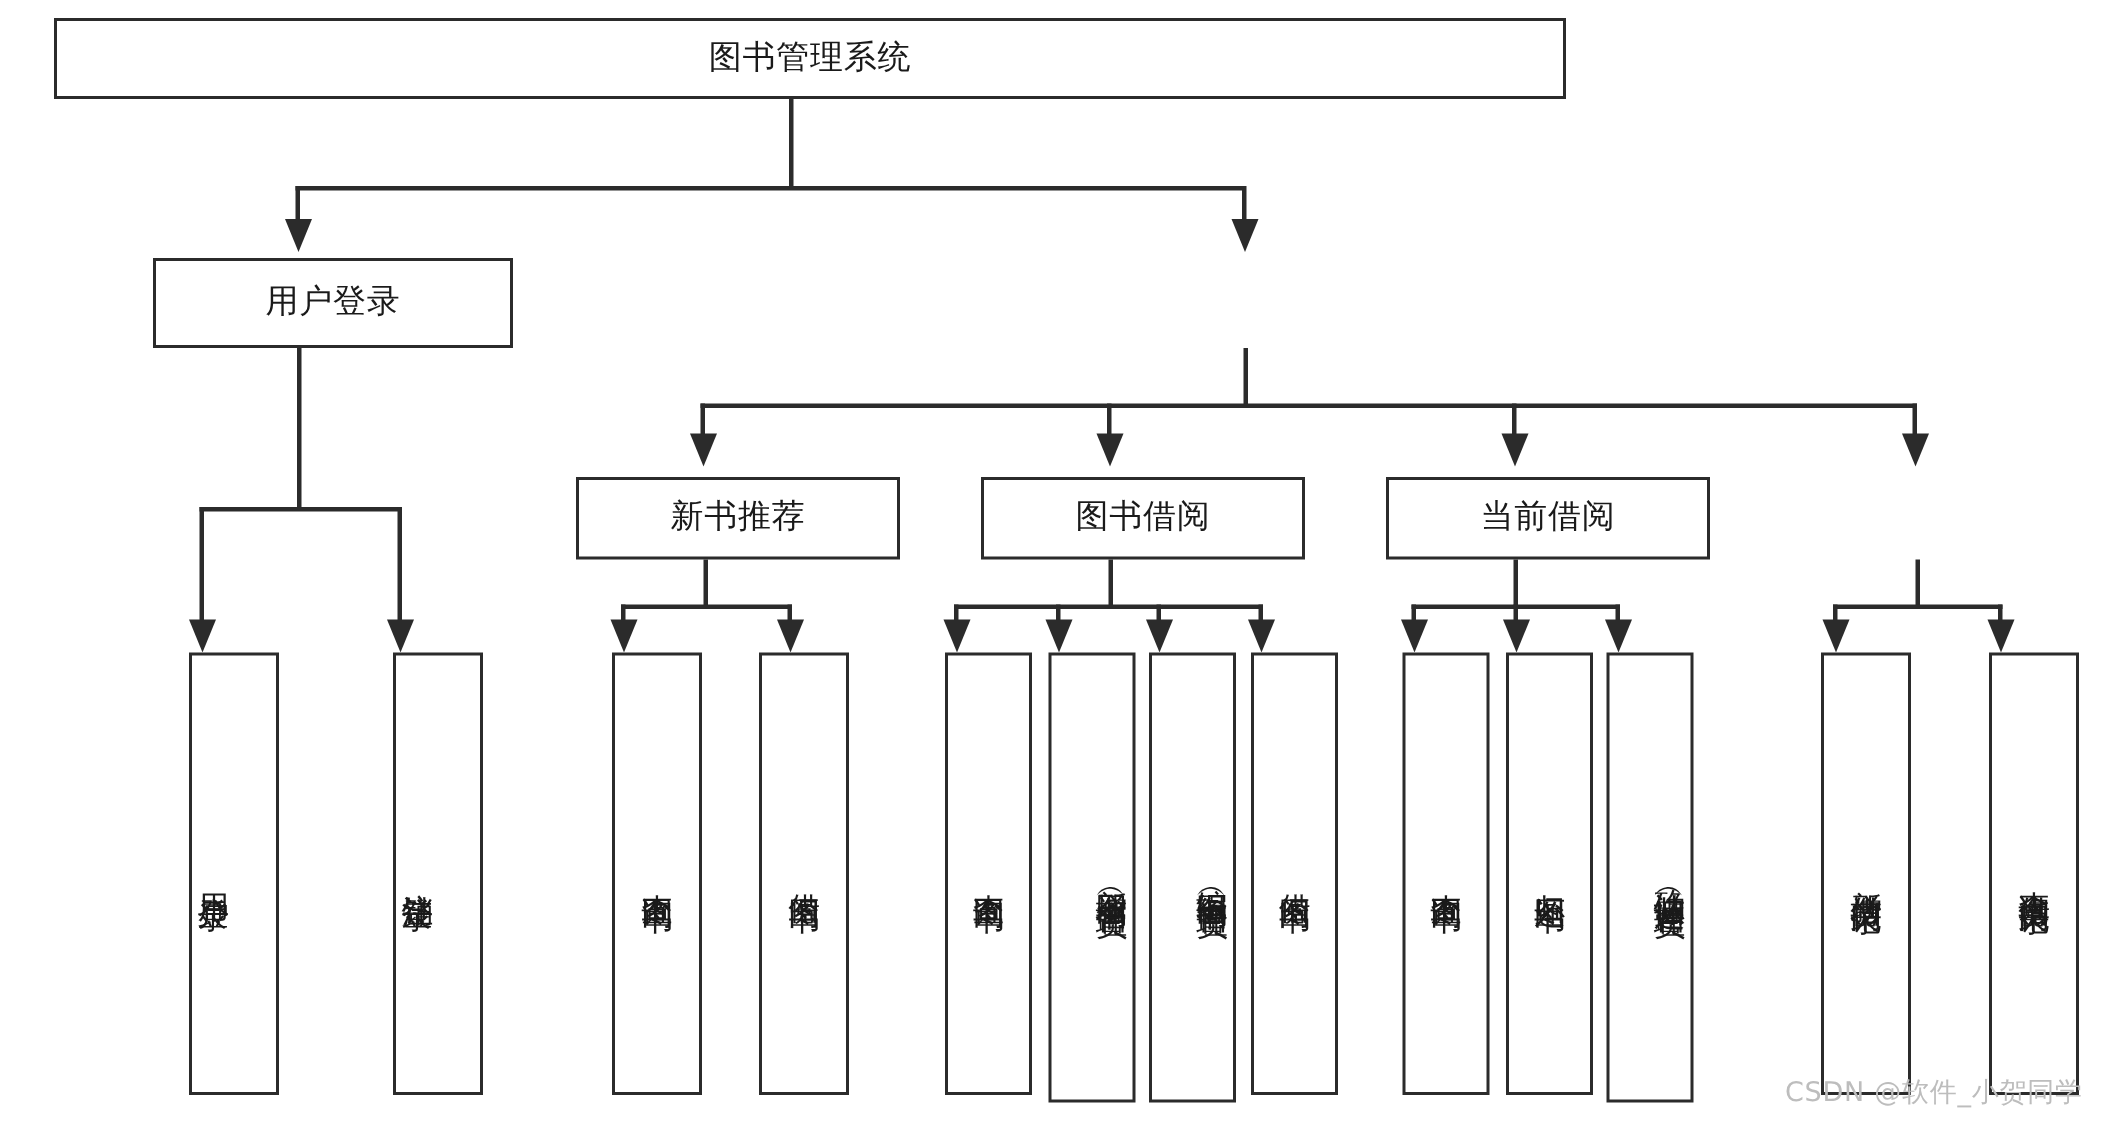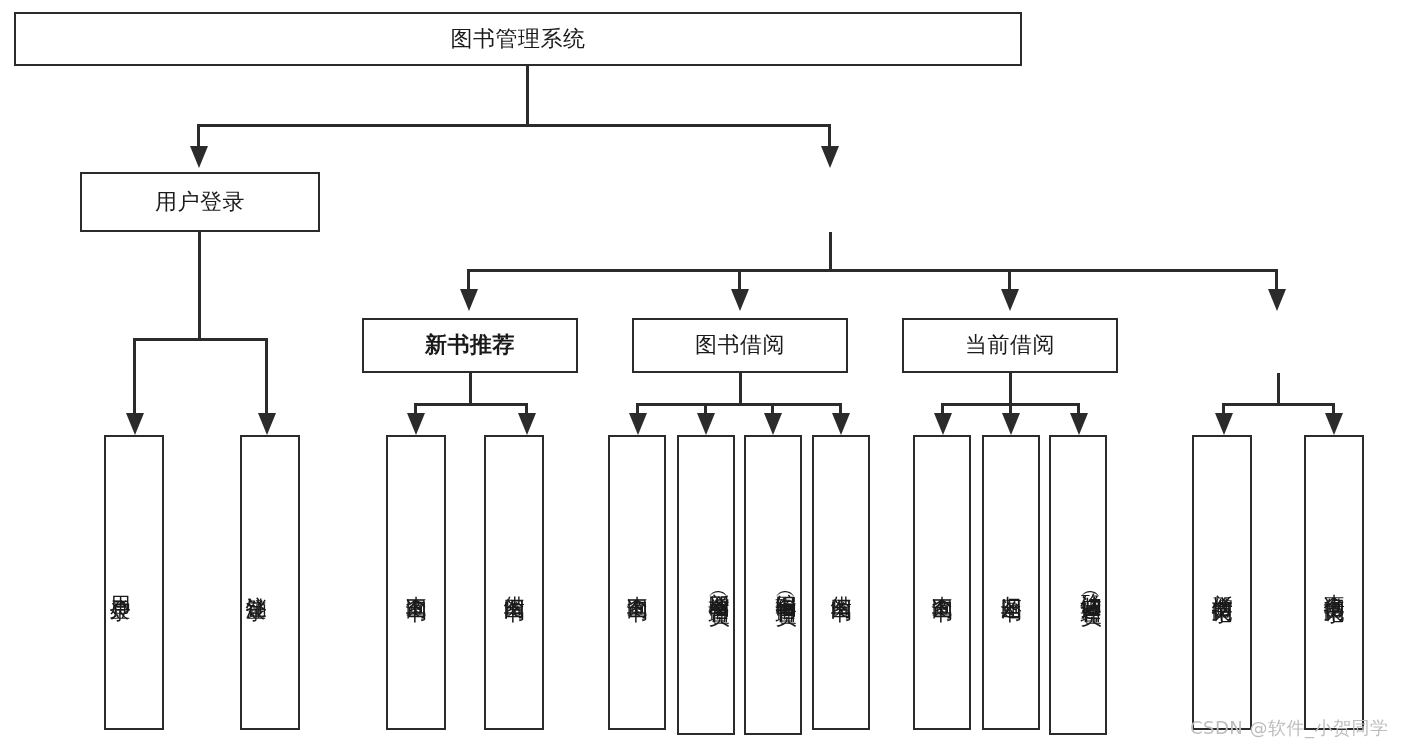"图书管理系统" .node { margin-left: none -> 22px }
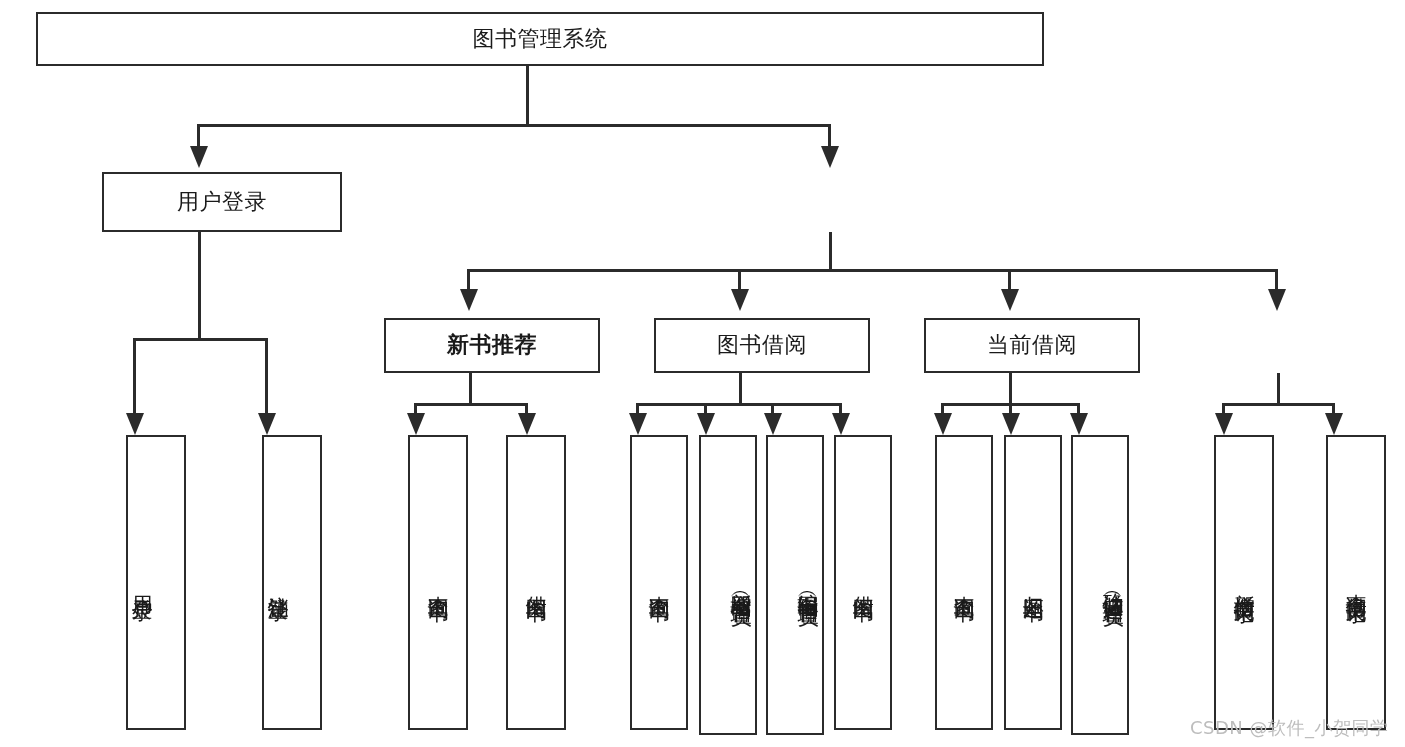"新书推荐" div.node { font-weight: bold -> none }
